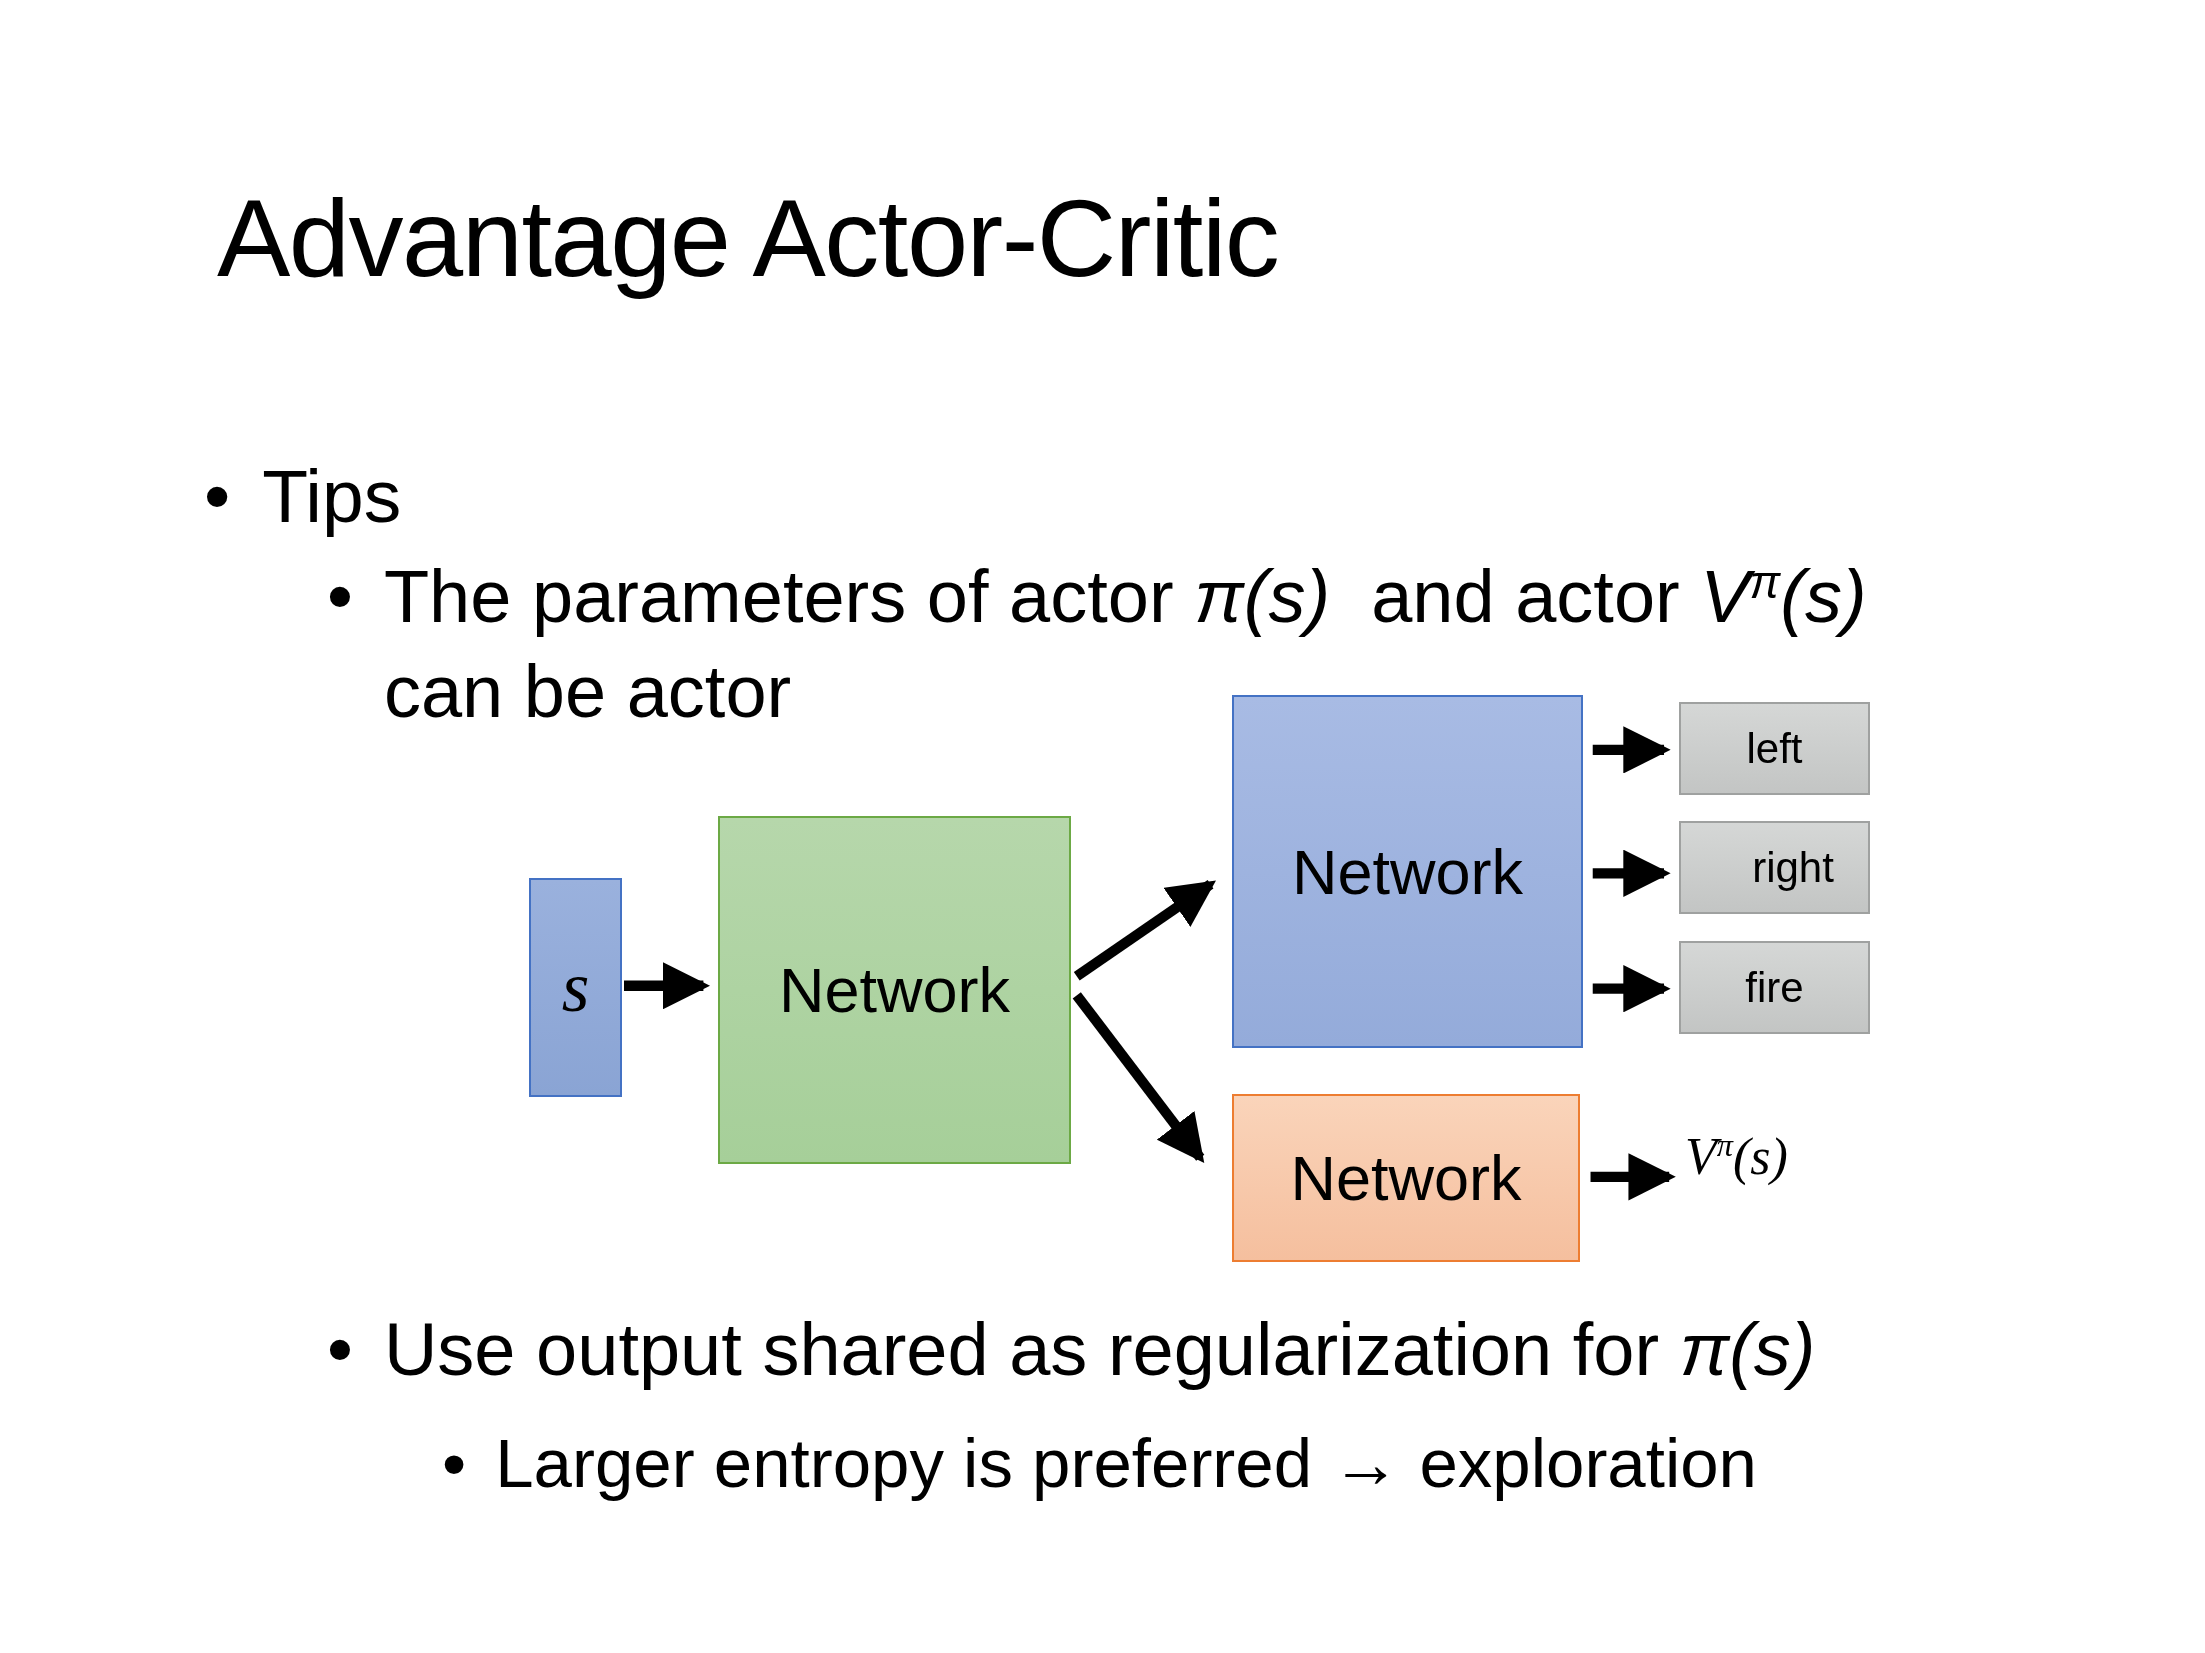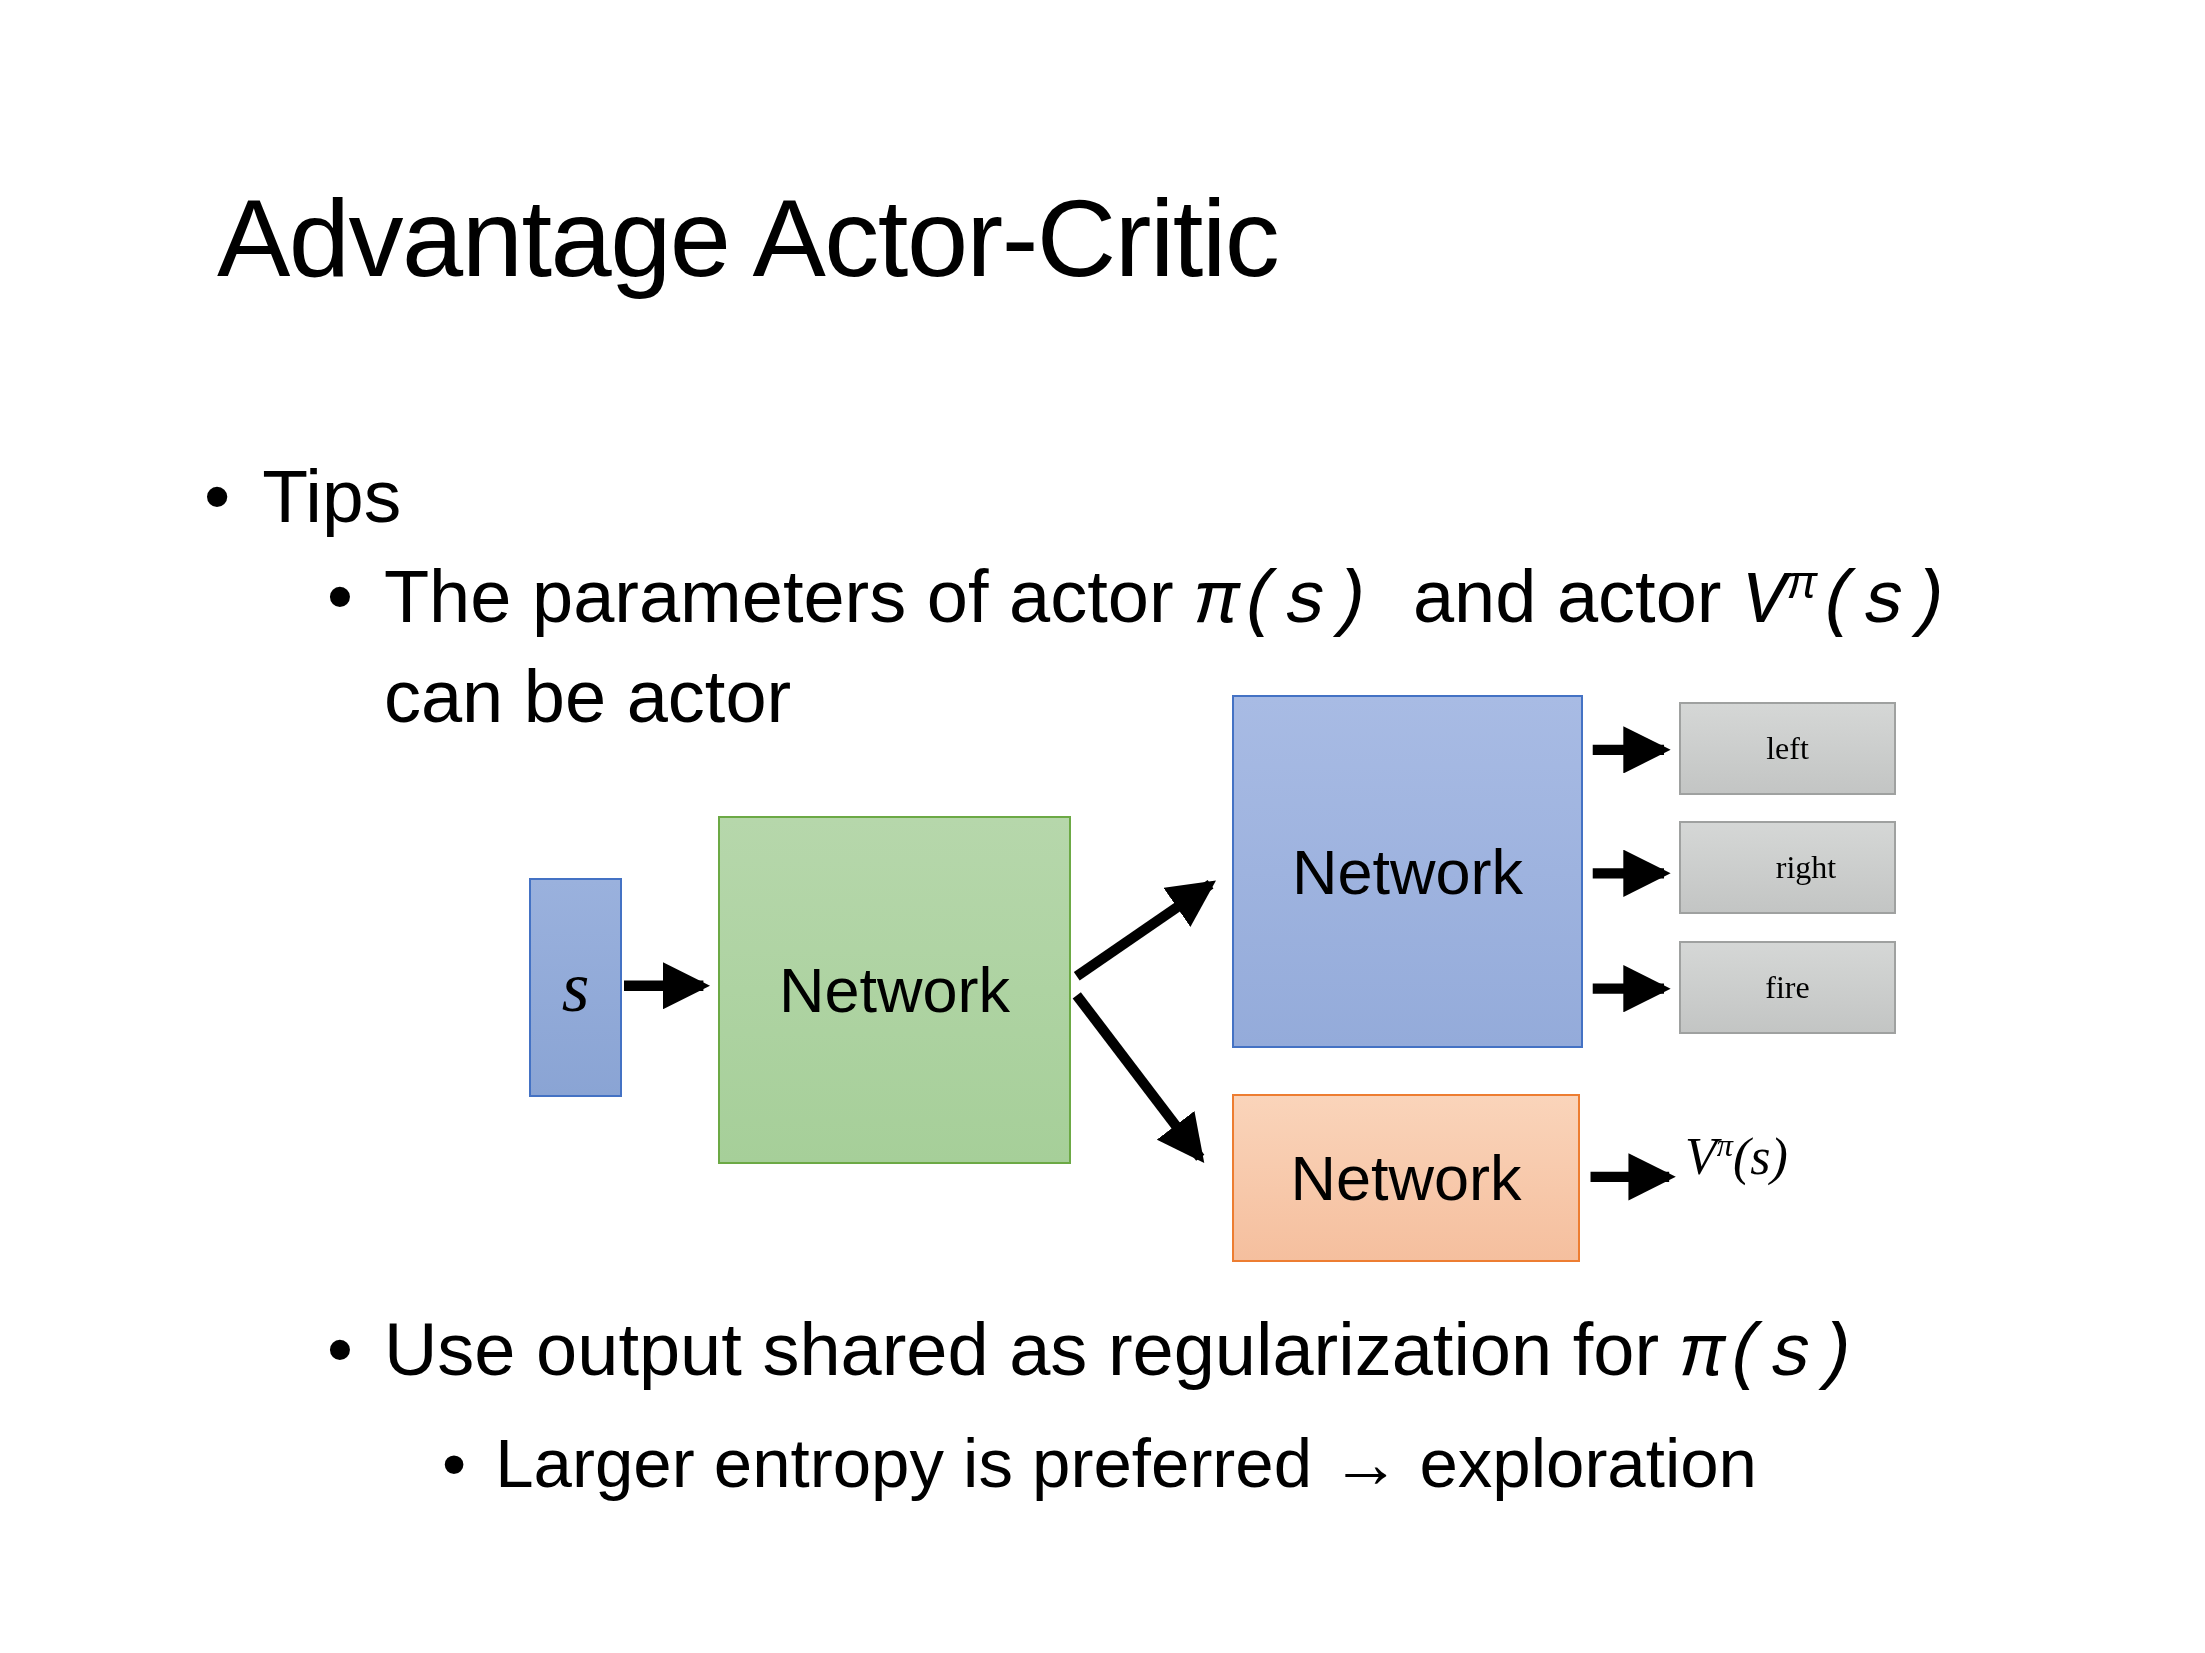"π(s)" .math { font-family: Liberation Mono, monospace -> Liberation Sans, sans-serif }
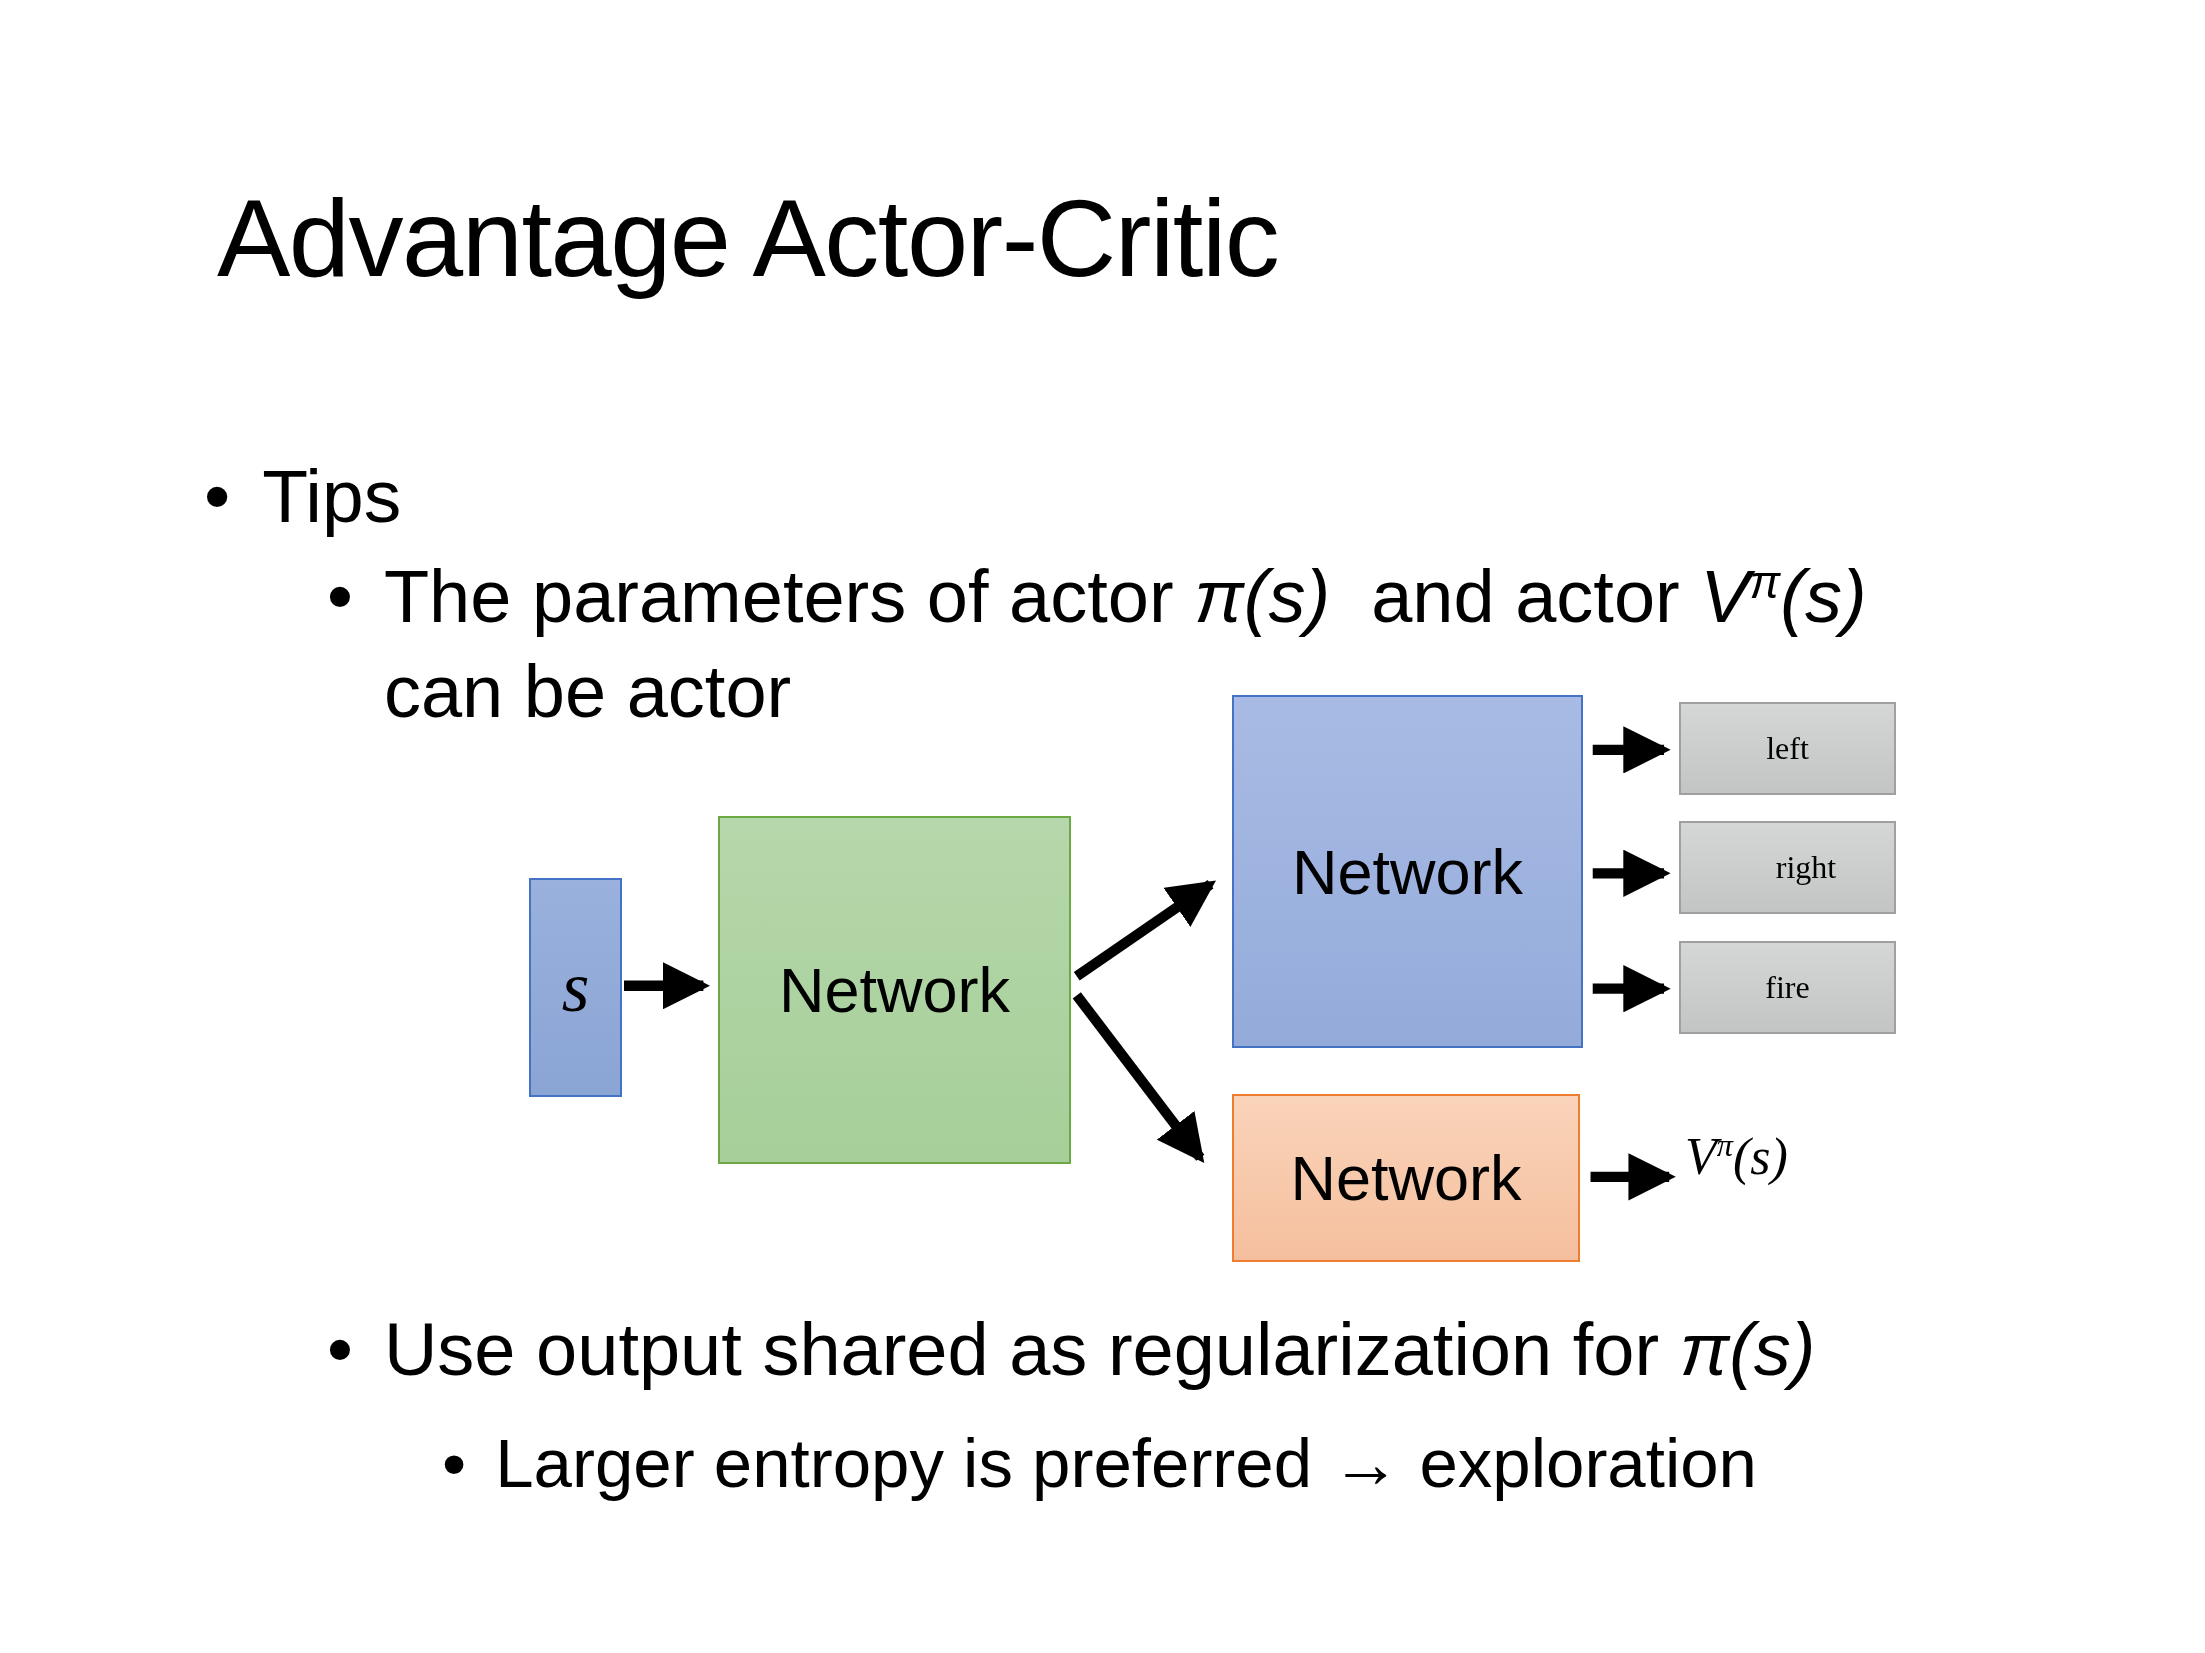"left" .action-box { font-family: Liberation Serif, serif -> Liberation Sans, sans-serif; font-size: 32px -> 42px; width: 217px -> 191px }
